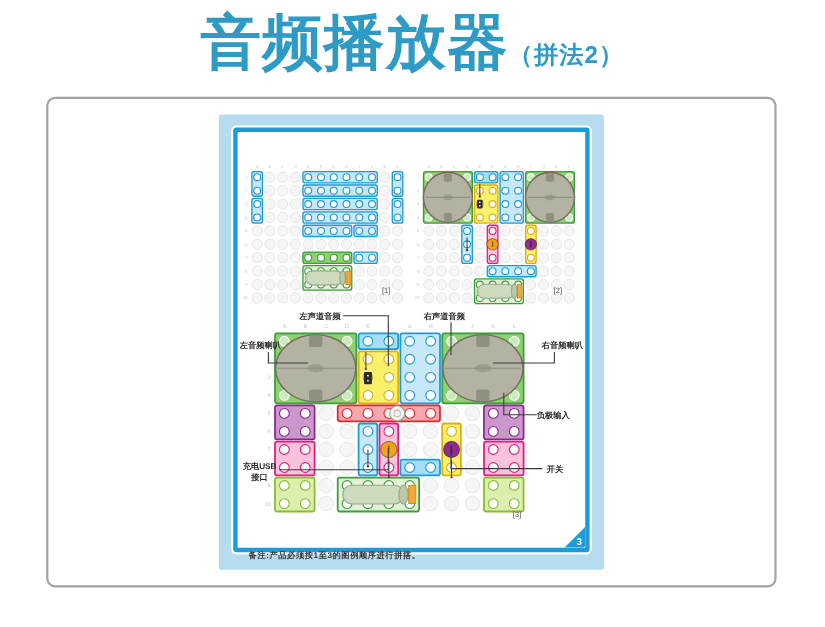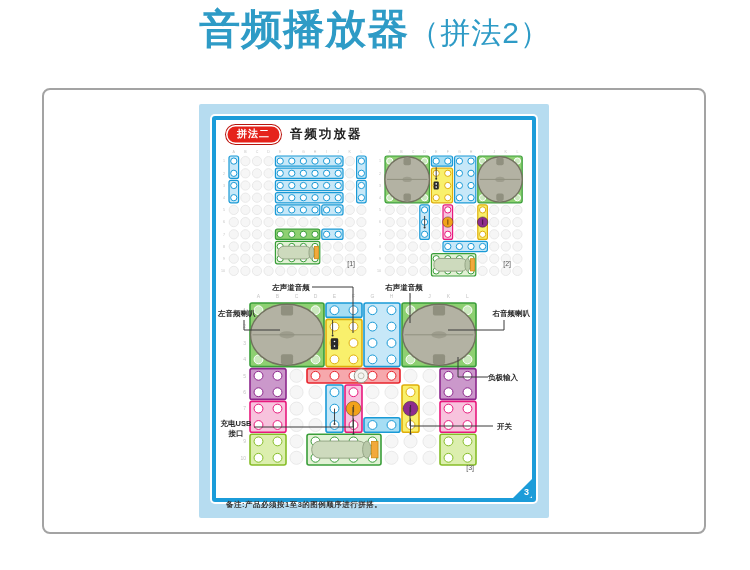"音频播放器" .t-main { font-size: 41px -> 55px }
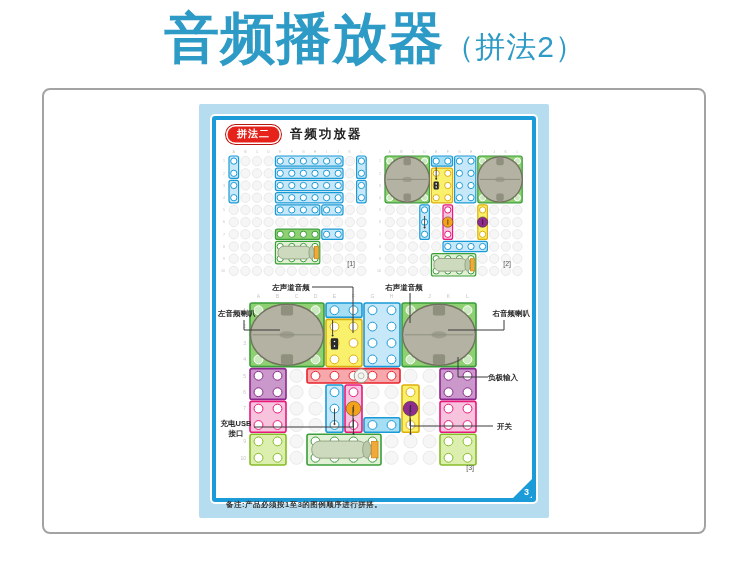"（拼法2）" .t-sub { font-size: 30px -> 22px; font-weight: 400 -> 700 }
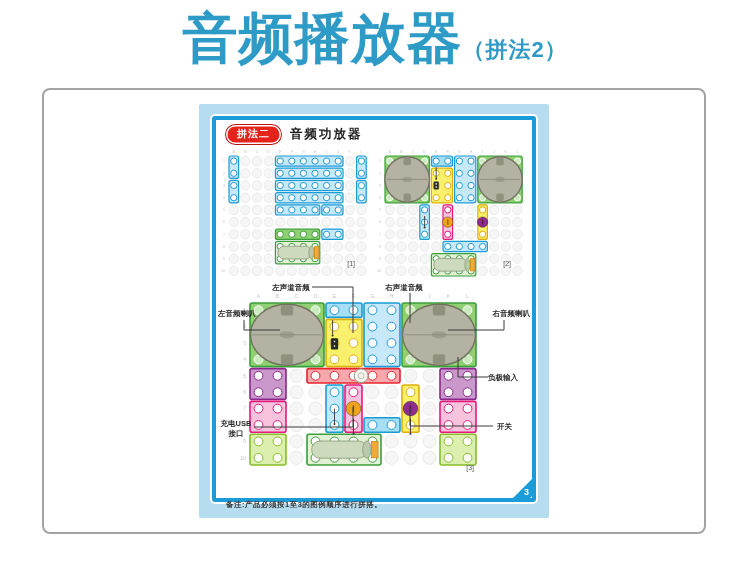"拼法二" div.hdr { html: <div> <span>拼法二</span> <span>音频功放器</span> </div> -> none }
